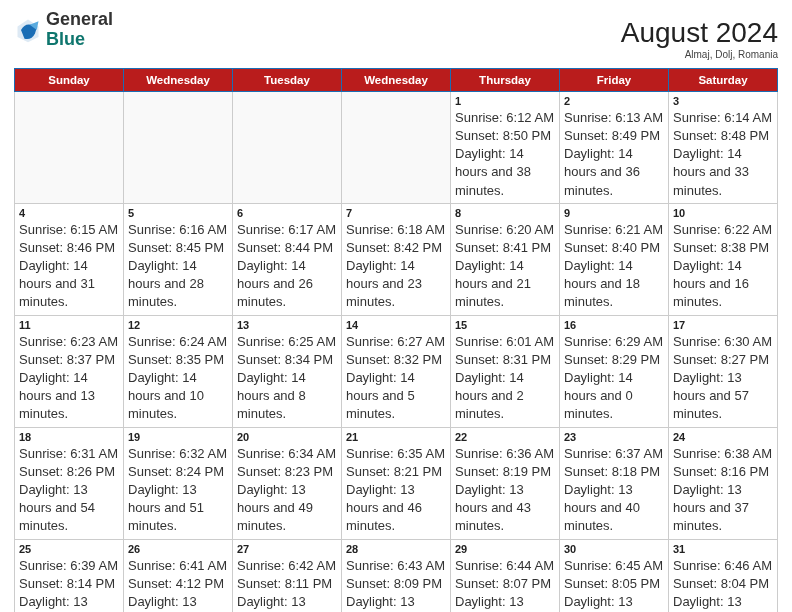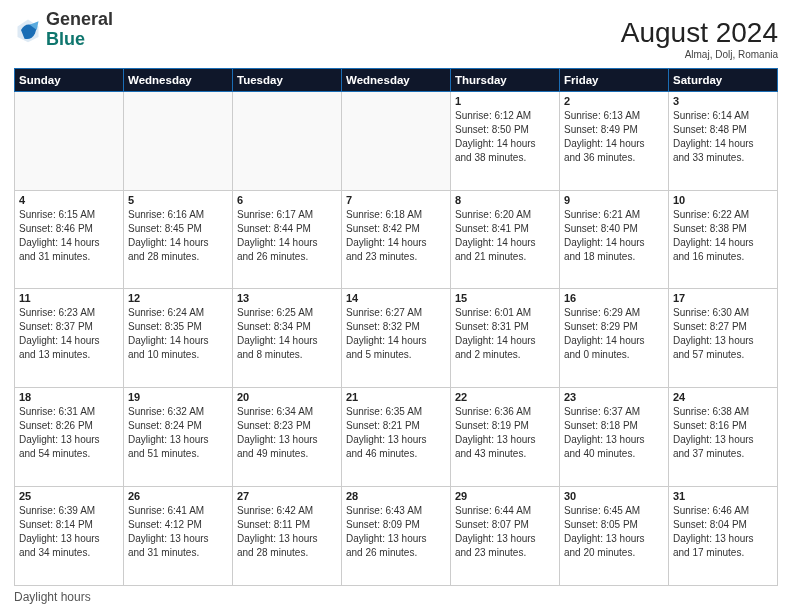"Sunday" .calendar th { background: #0f172a -> #b91c1c; text-align: left -> center }
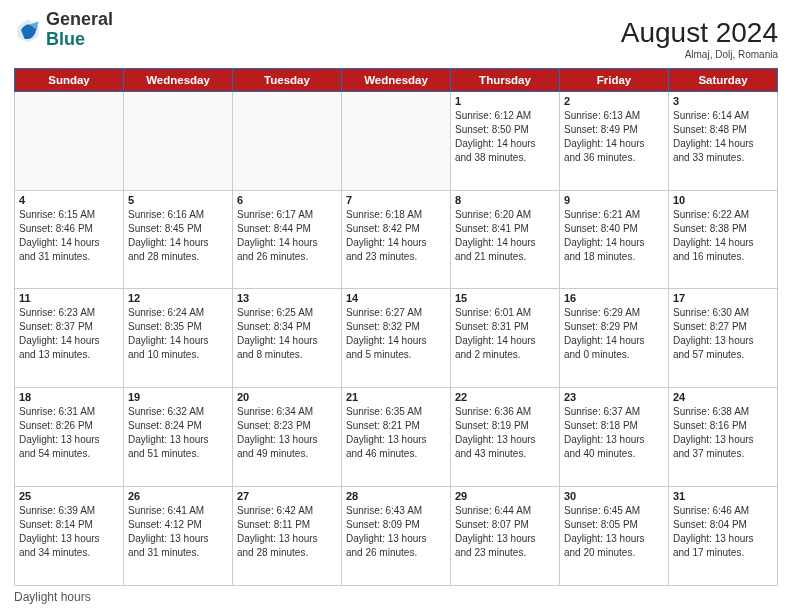"Sunrise: 6:12 AM Sunset: 8:50" .day-info { font-size: 10px -> 13px }
